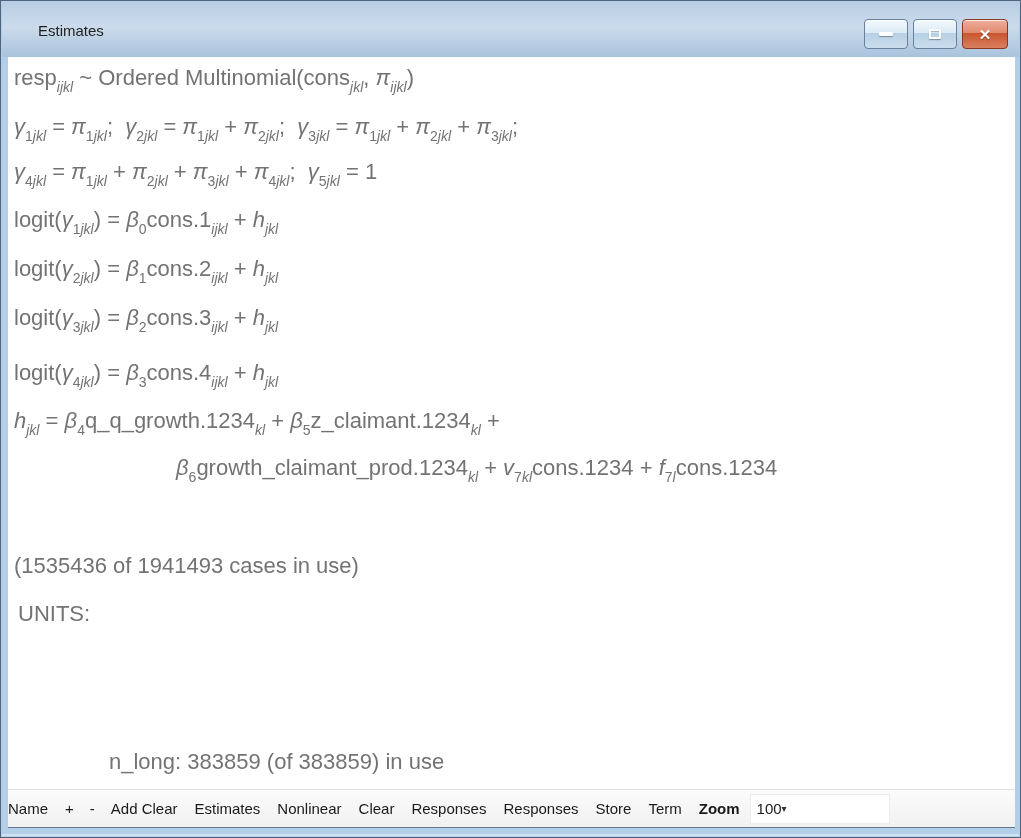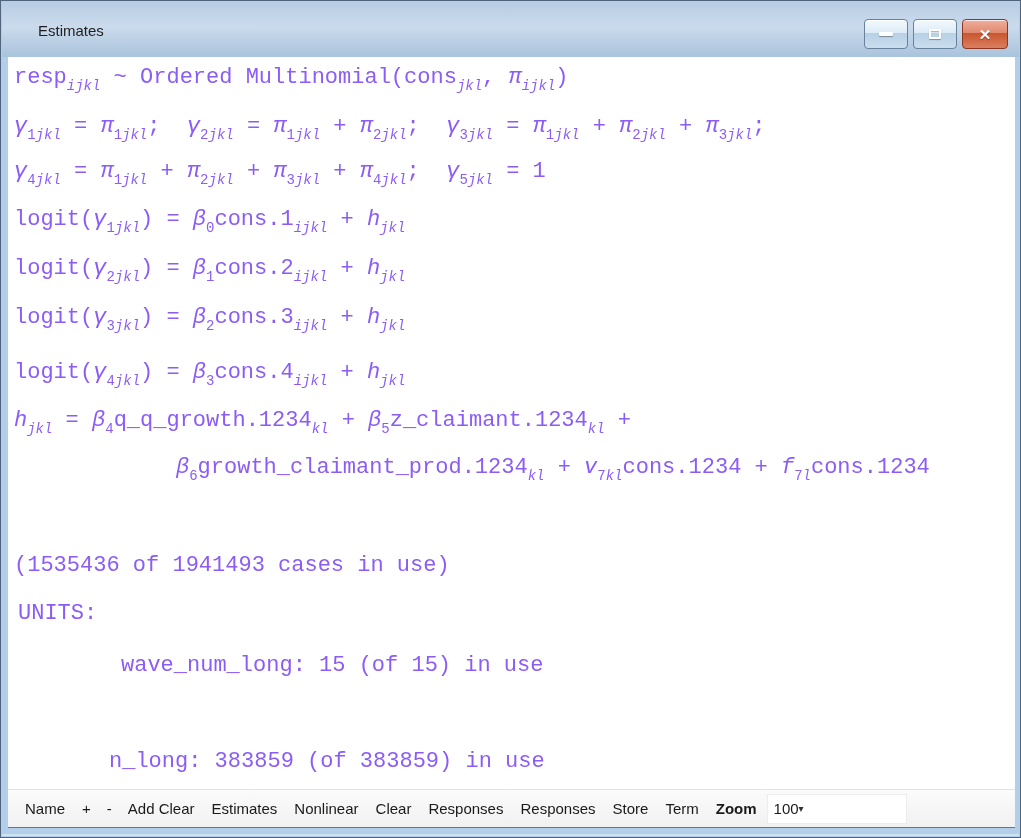"respijkl ~ Ordered Multinomial(consjkl," .content { color: #8b5cf6 -> #737373; font-family: Liberation Mono, monospace -> Liberation Sans, sans-serif }
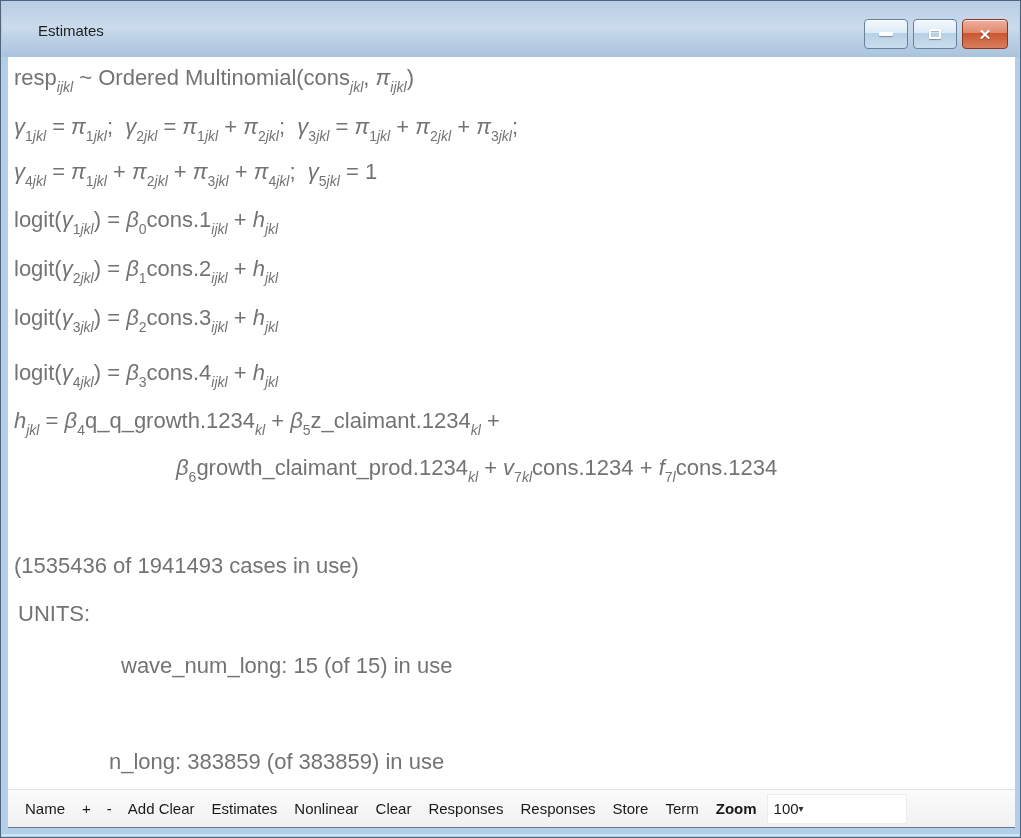"wave_num_long: 15 (of 15) in" div.plainline { html: <div>wave_num_long: 15 (of 15) in use</div> -> none }
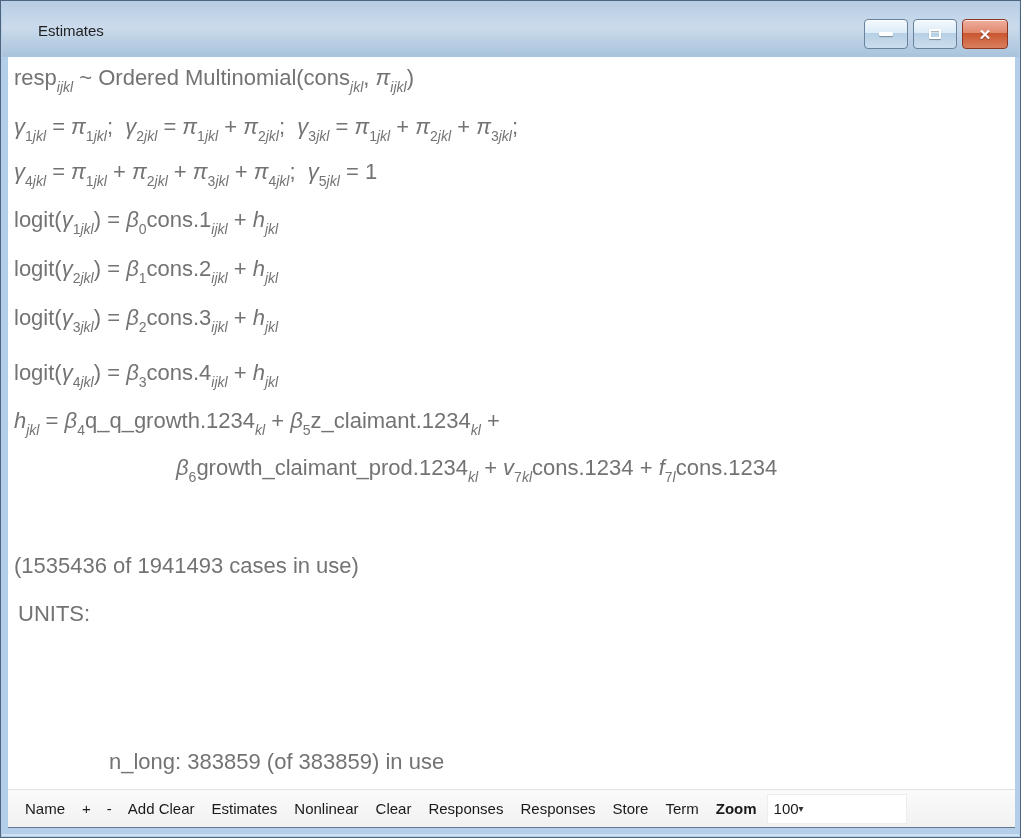"Name" .toolbar { padding-left: 17px -> none }
